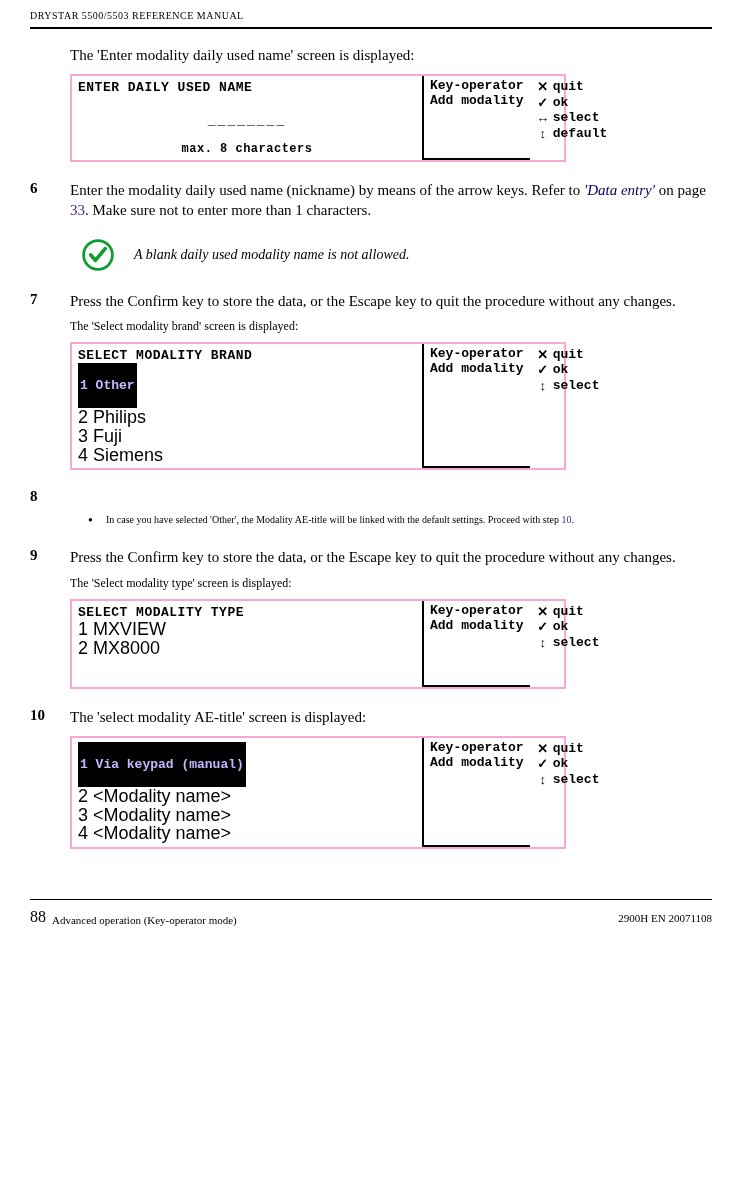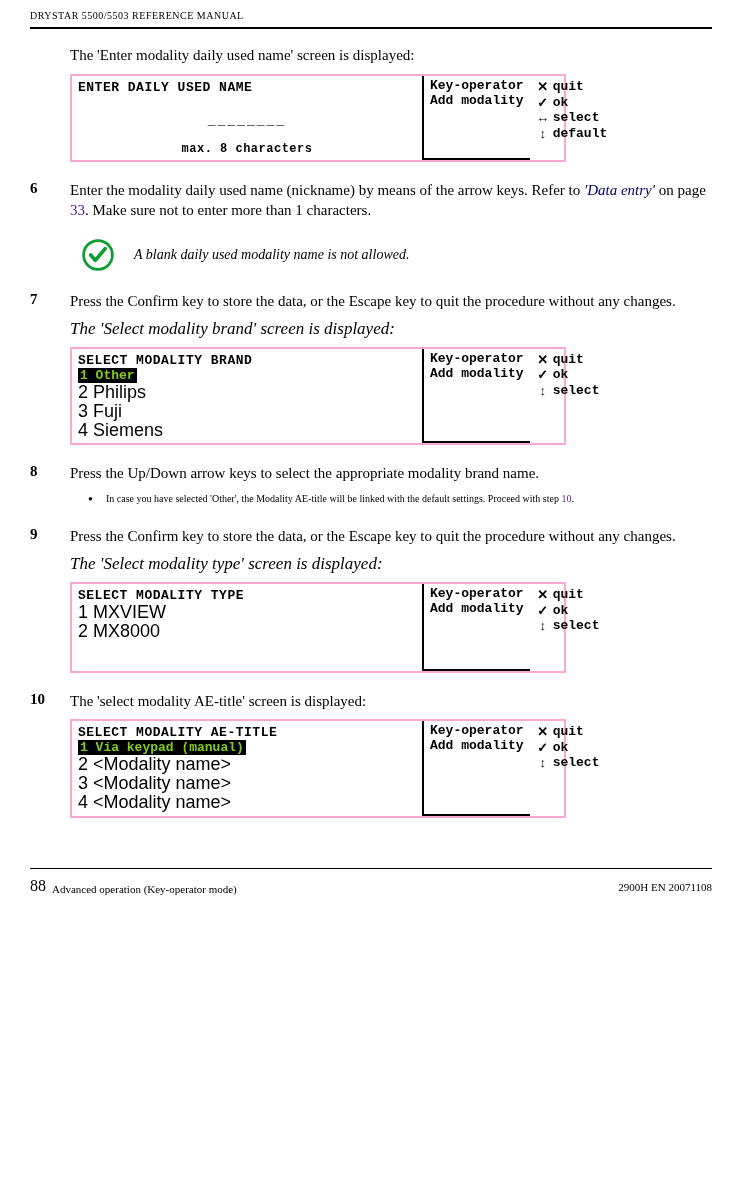"The 'Select modality brand' screen" .sub-text { font-size: 17px -> 12px; font-style: italic -> none }
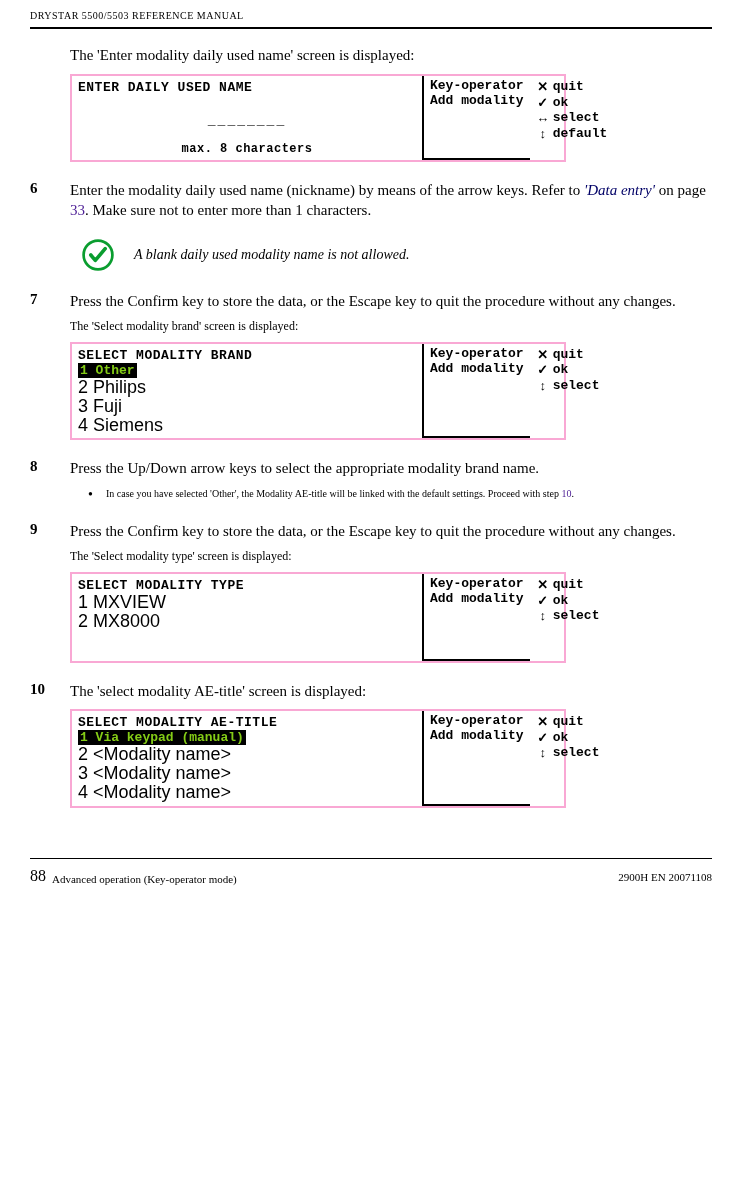"1 Other" .lcd-selected { color: #84cc16 -> #c4b5fd; padding: 0 2px -> 15px 2px }
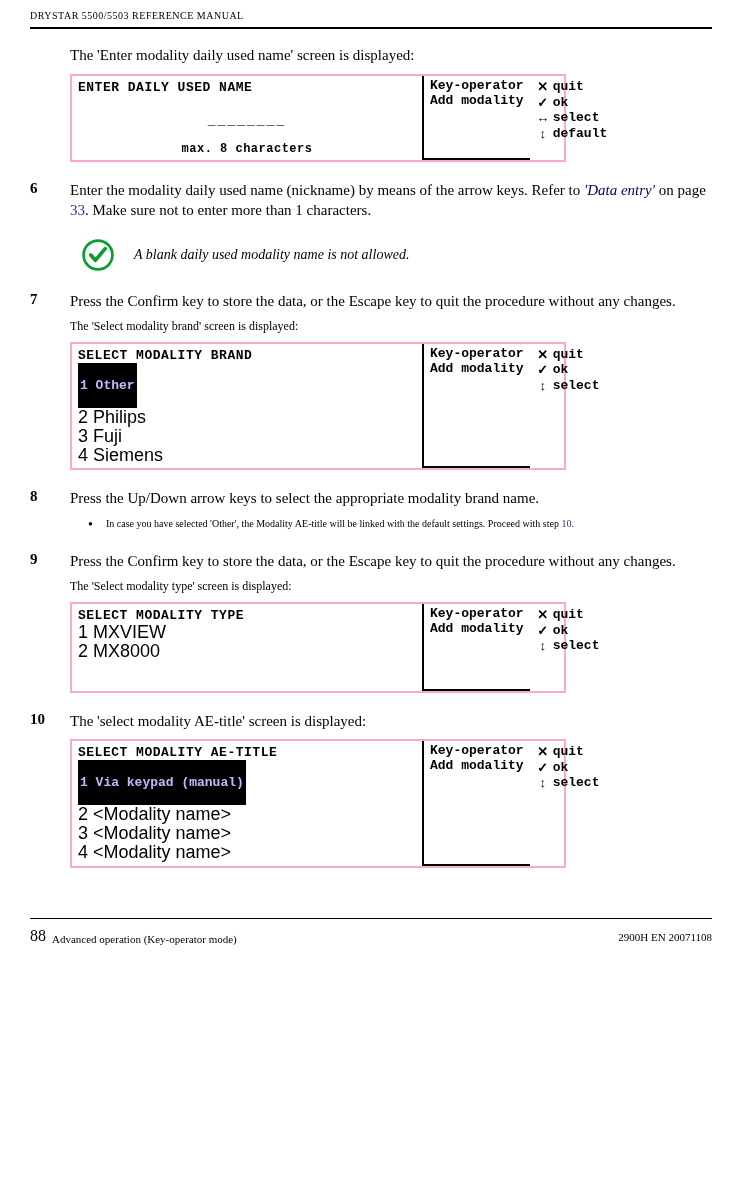"Press the Up/Down arrow keys" div.step-text { html: <div>Press the Up/Down arrow keys to select the appropriate modality brand name.</div> -> none }
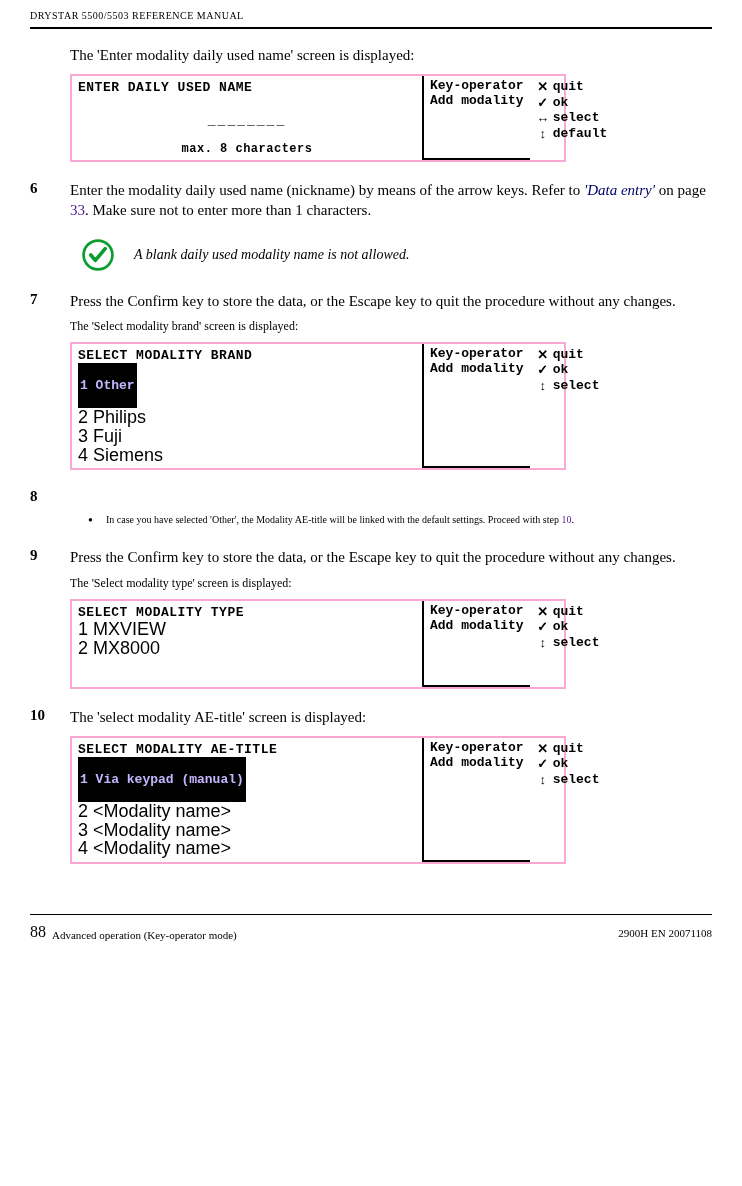"SELECT MODALITY AE-TITLE" div.lcd-title { html: <div>SELECT MODALITY AE-TITLE</div> -> none }
